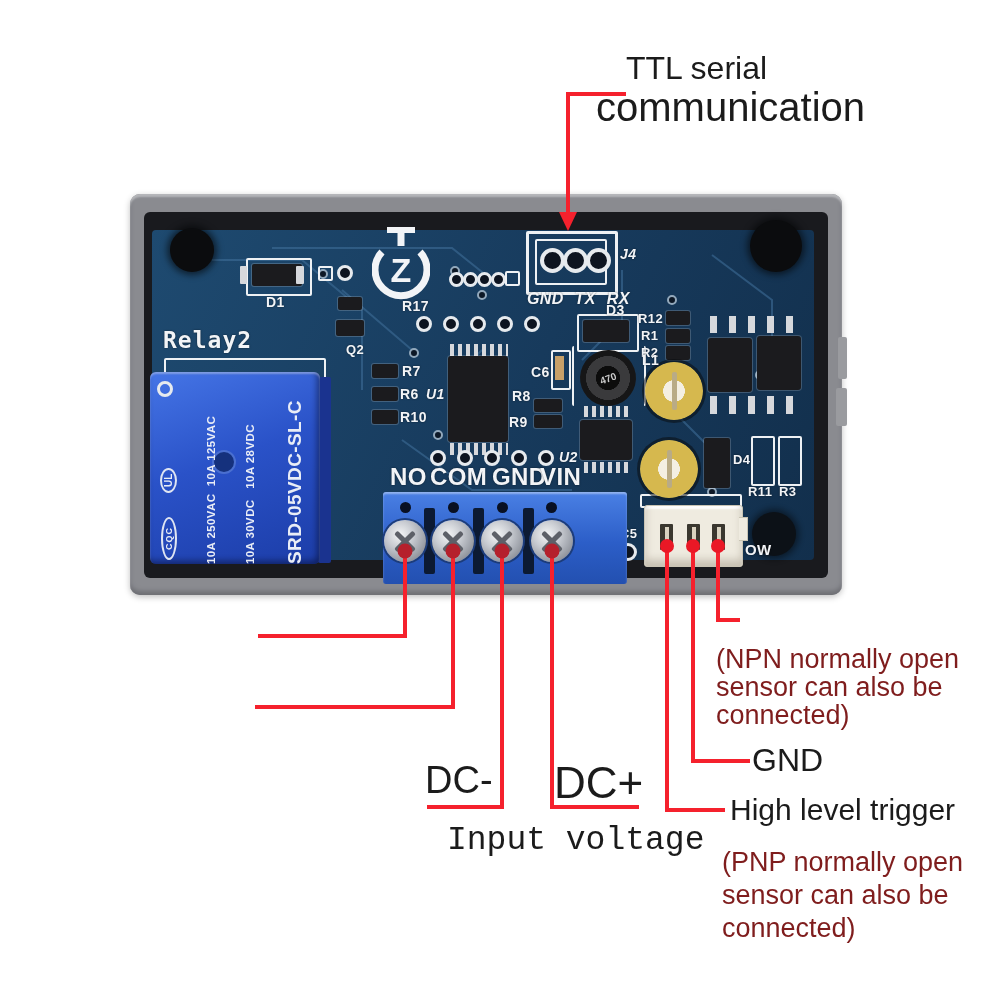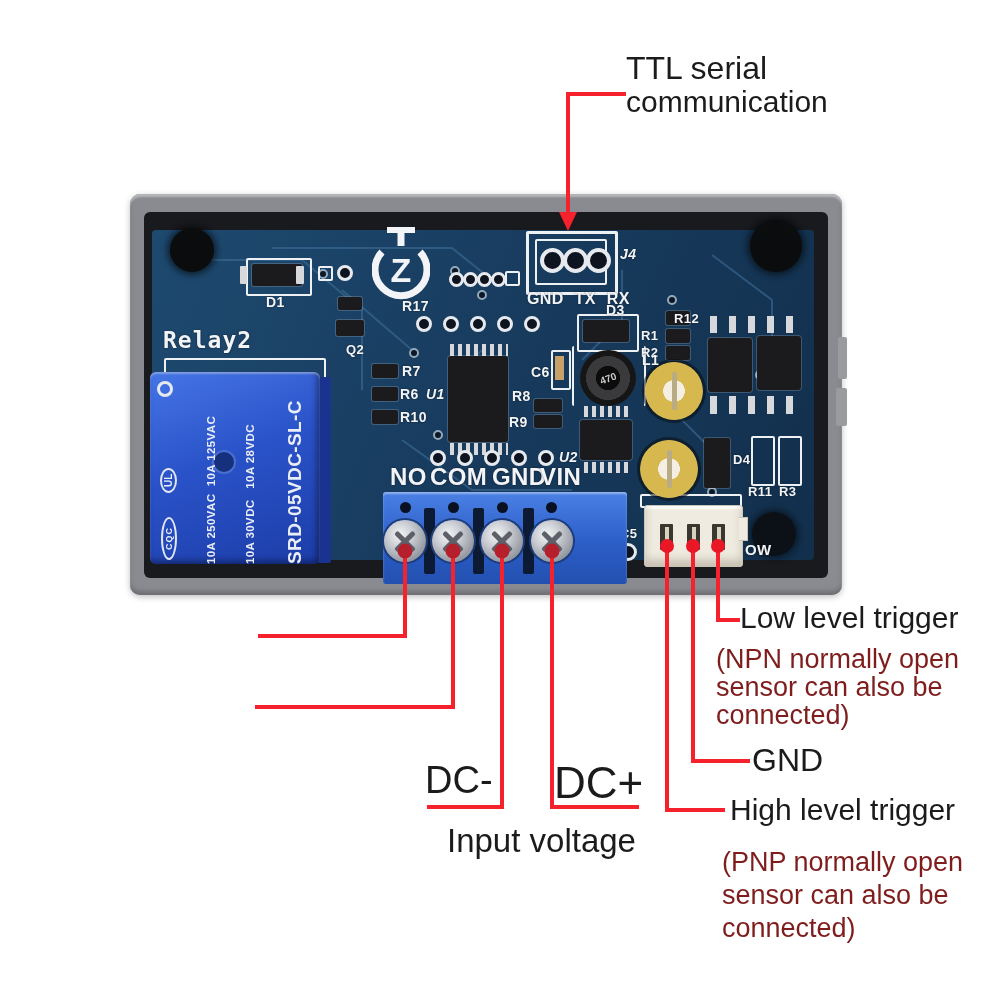"communication" div.ann { font-size: 30px -> 40px; left: 626px -> 596px }
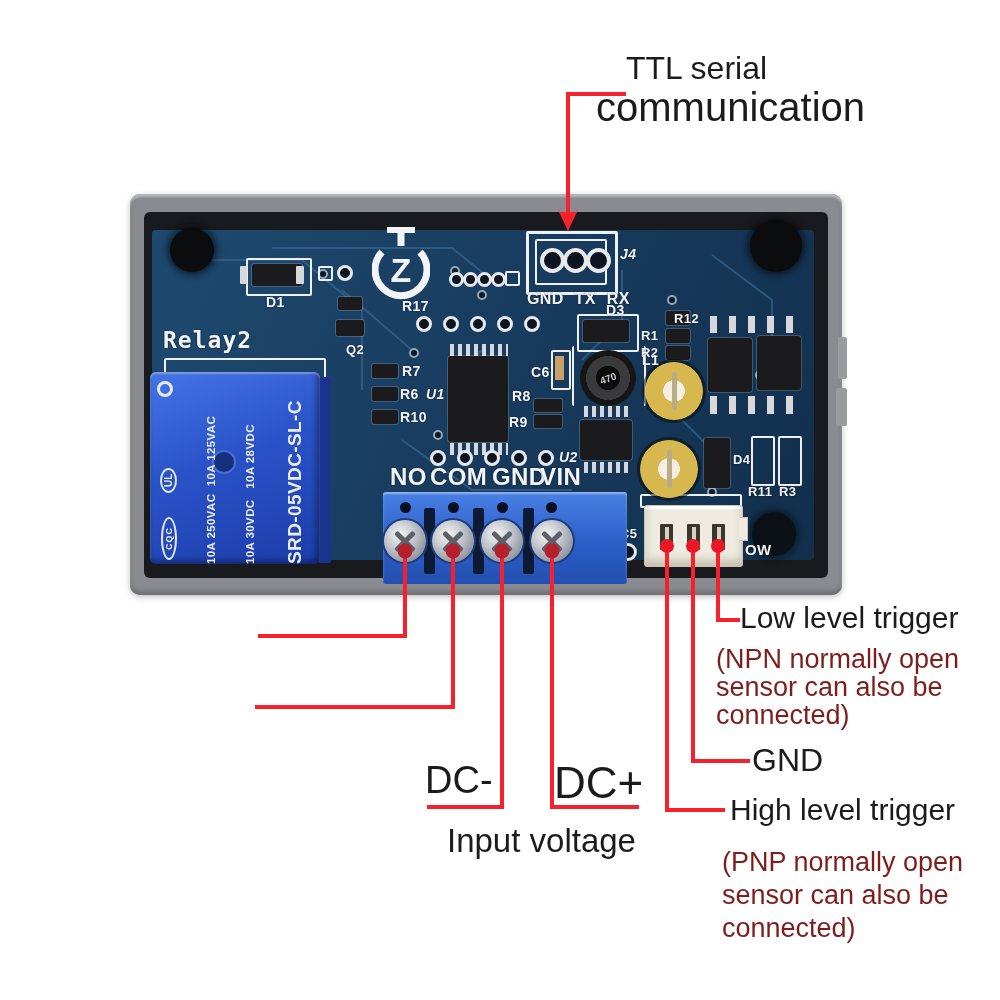"GND TX RX" div.lbl { font-style: none -> italic }
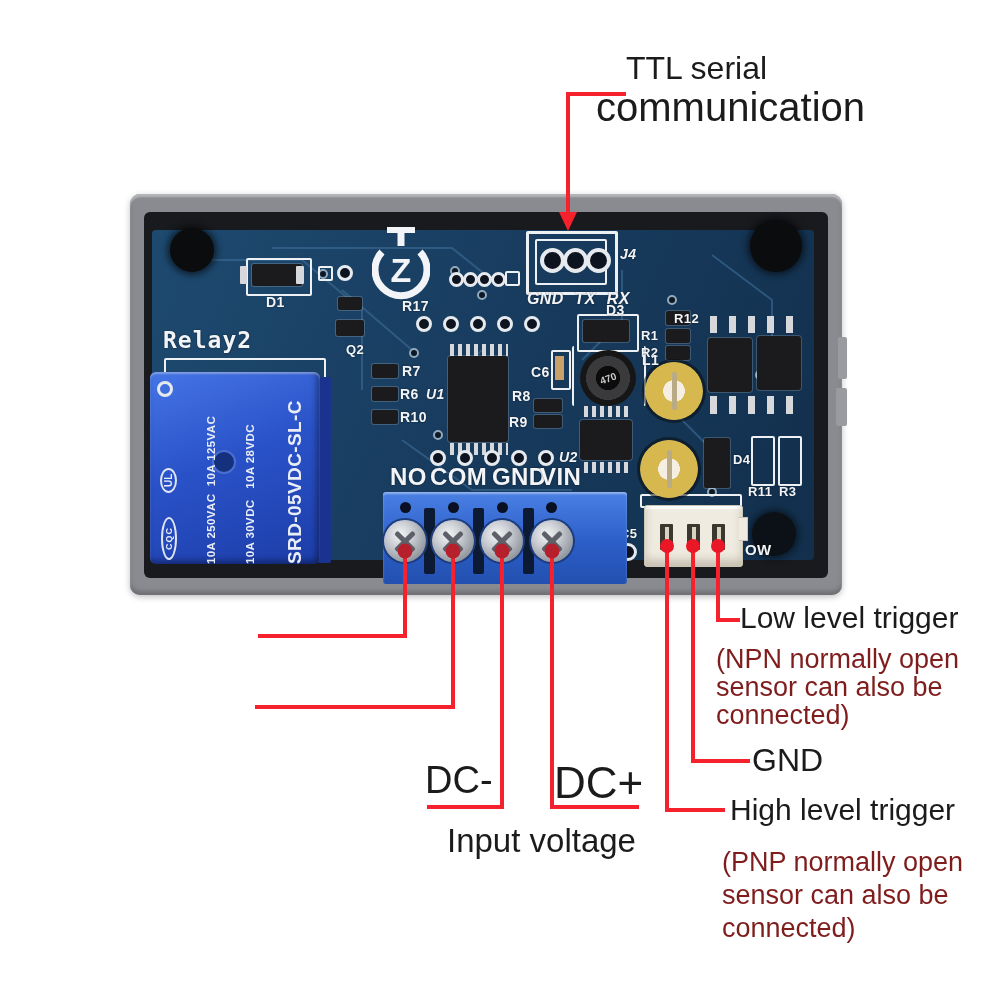"R12" div.lbl { padding-left: 36px -> none }
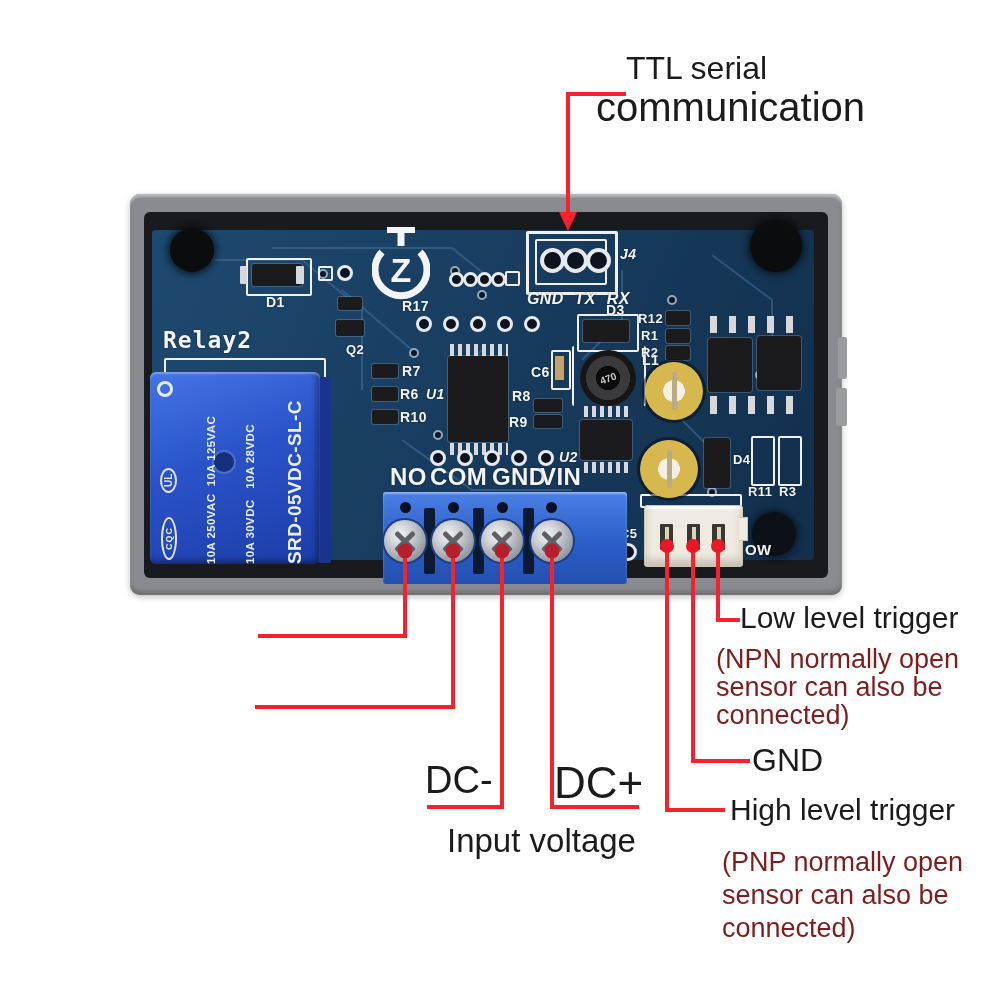"Low level trigger" div.ann { html: <div>Low level trigger</div> -> none }
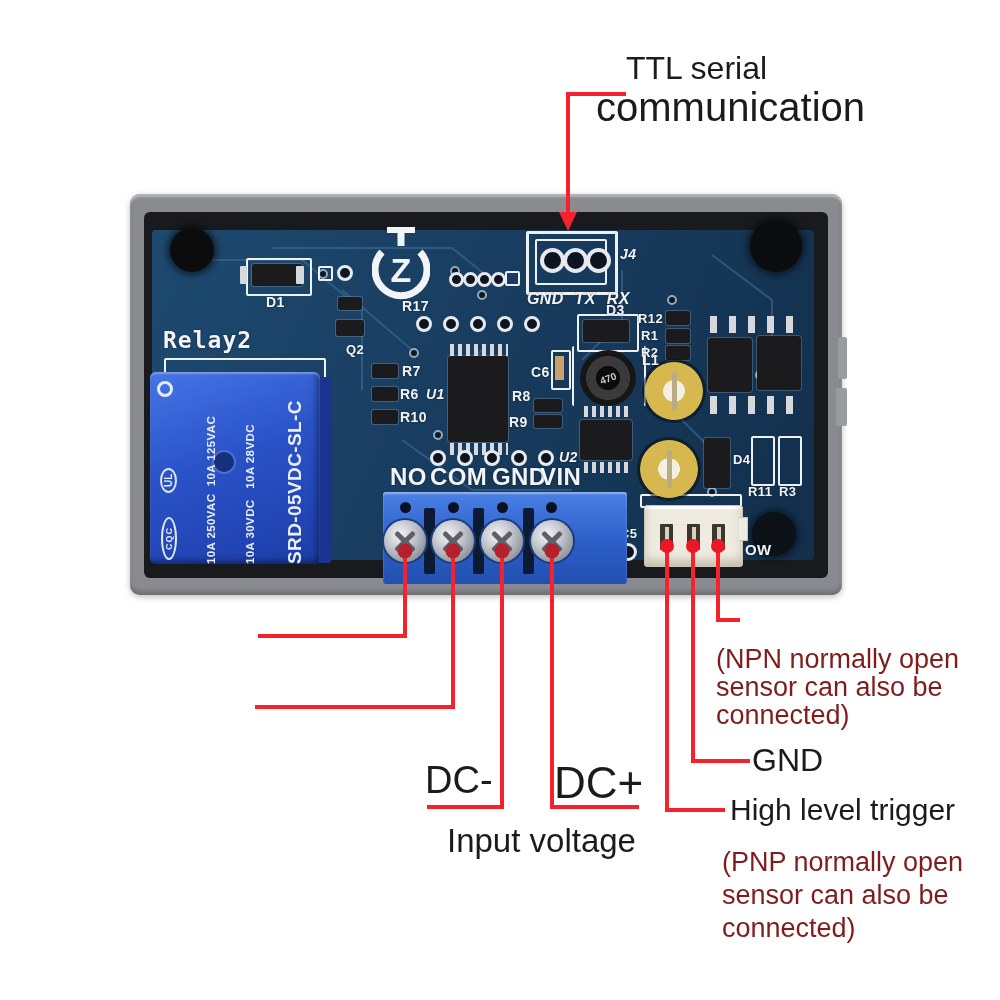"Input voltage" div.ann { font-family: none -> Liberation Mono, monospace }
